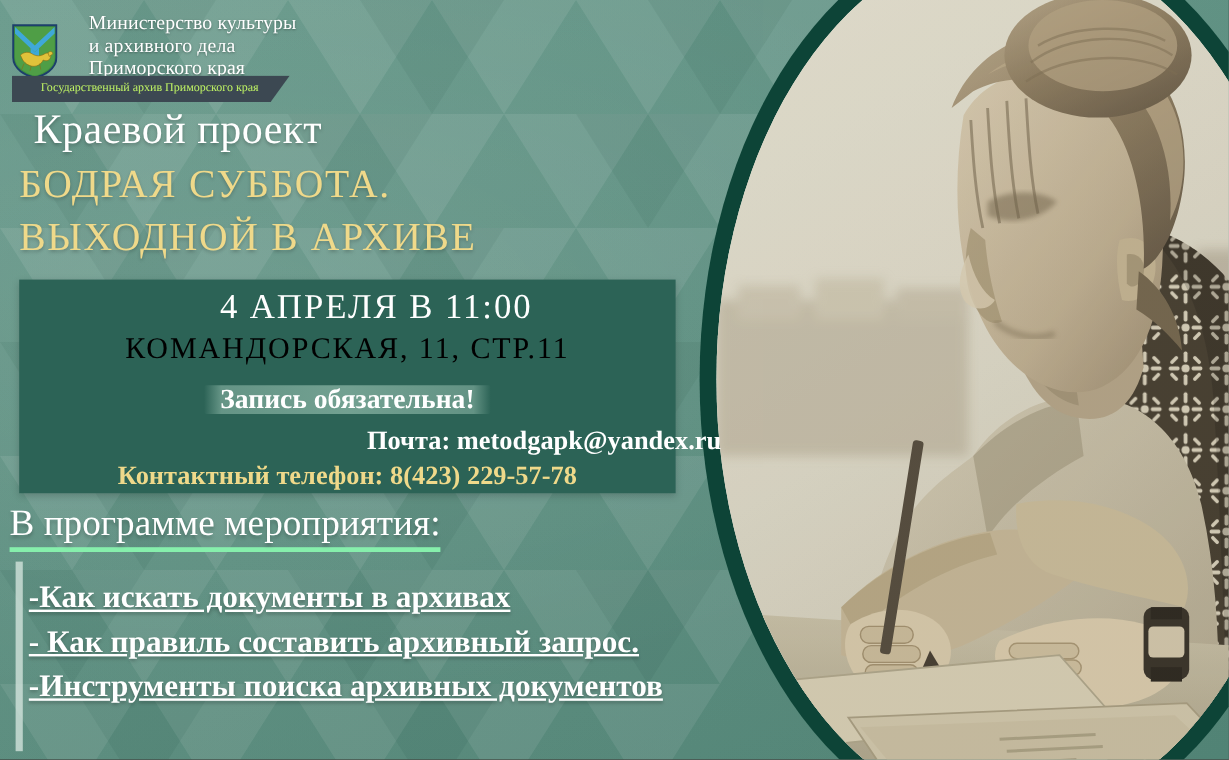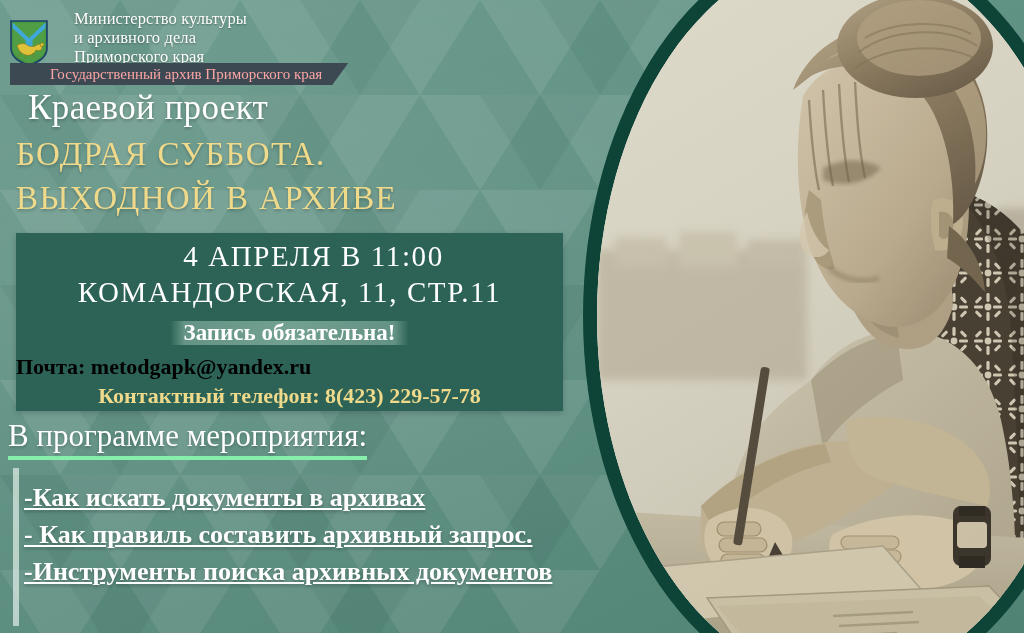"Государственный архив Приморского края" .ribbon { color: #fca5a5 -> #bef264; font-size: 15px -> 10px; padding: 0 26px 0 40px -> 0 26px 0 24px }
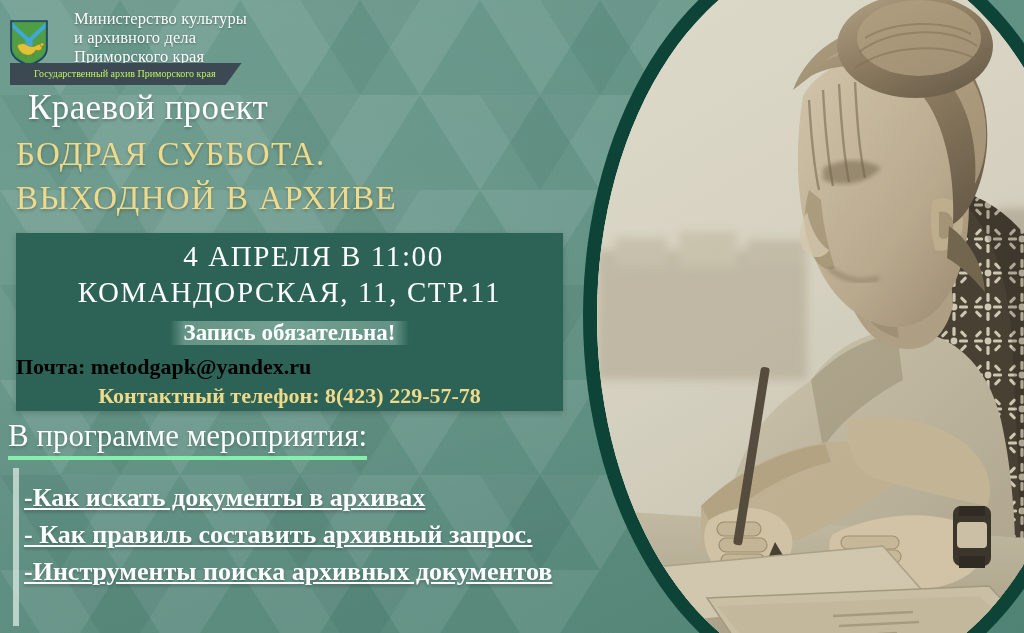"КОМАНДОРСКАЯ, 11, СТР.11" .p-where { color: #ffffff -> #000000; font-size: 29px -> 25px }
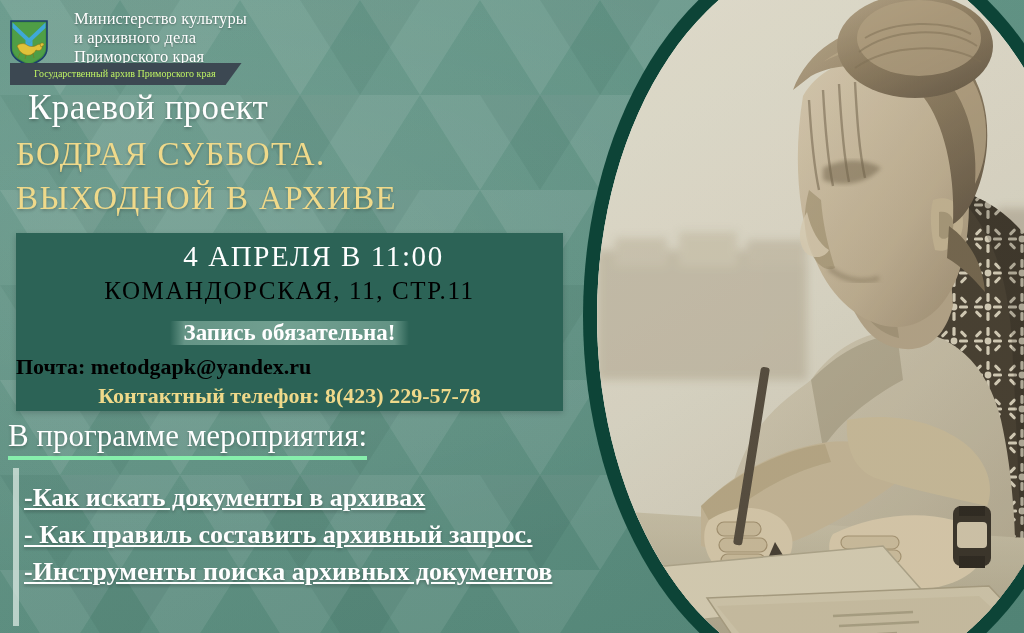"Почта: metodgapk@yandex.ru" .p-mail { color: #000000 -> #ffffff; padding-left: none -> 38px; text-align: left -> right }
